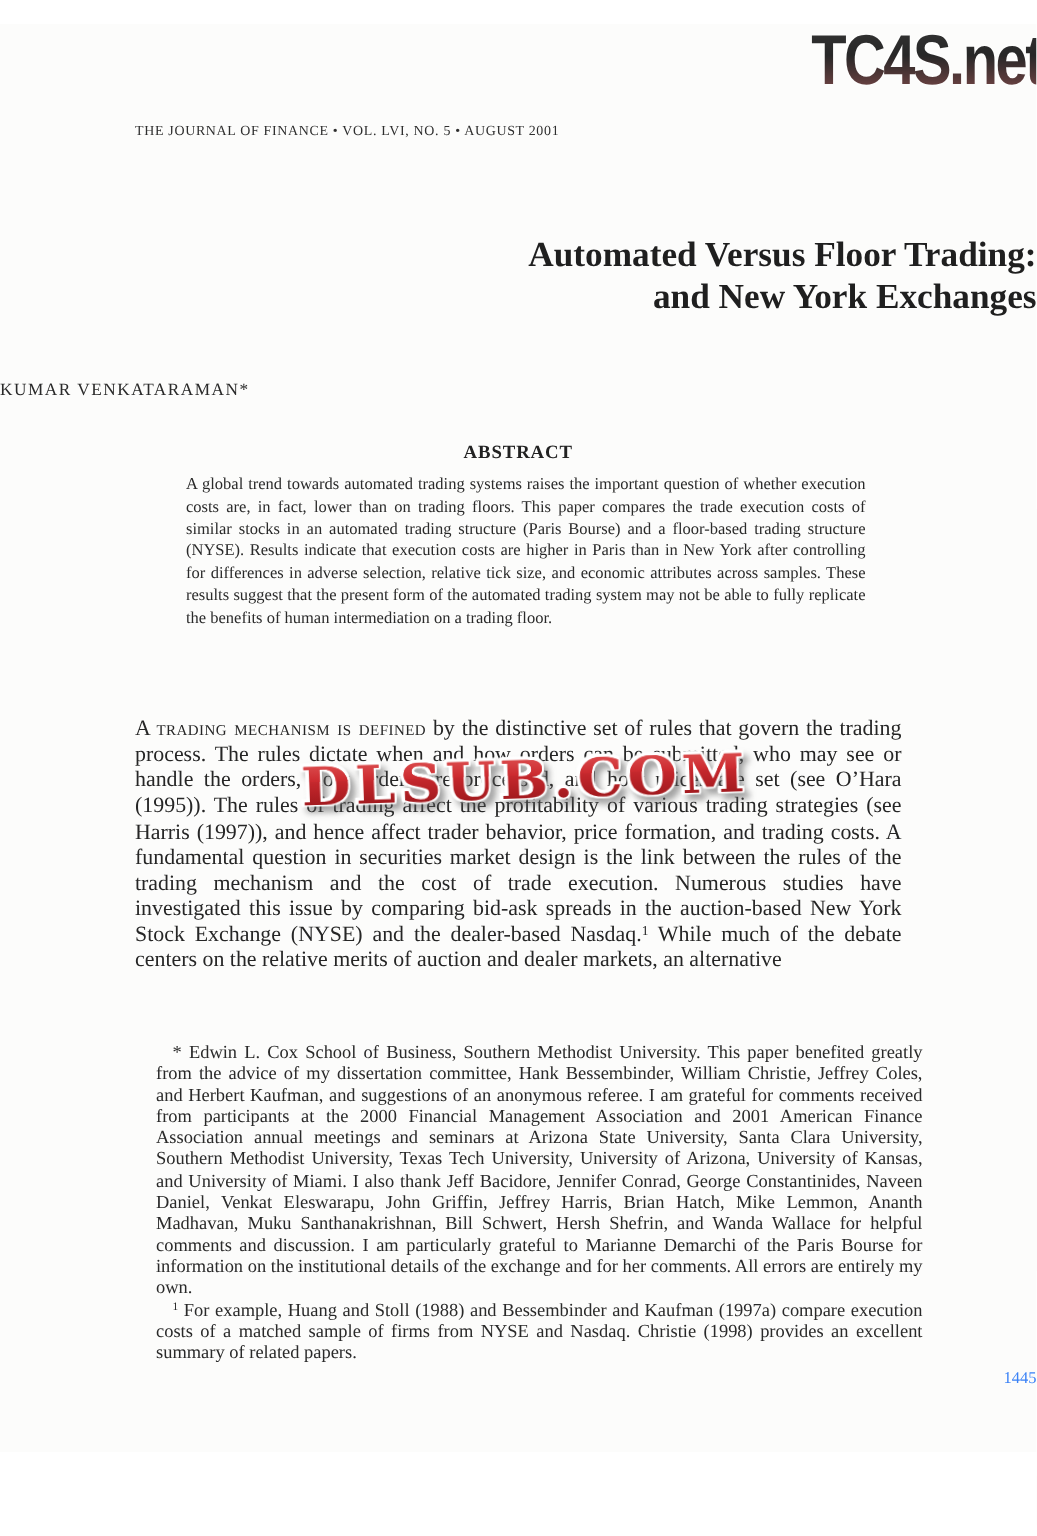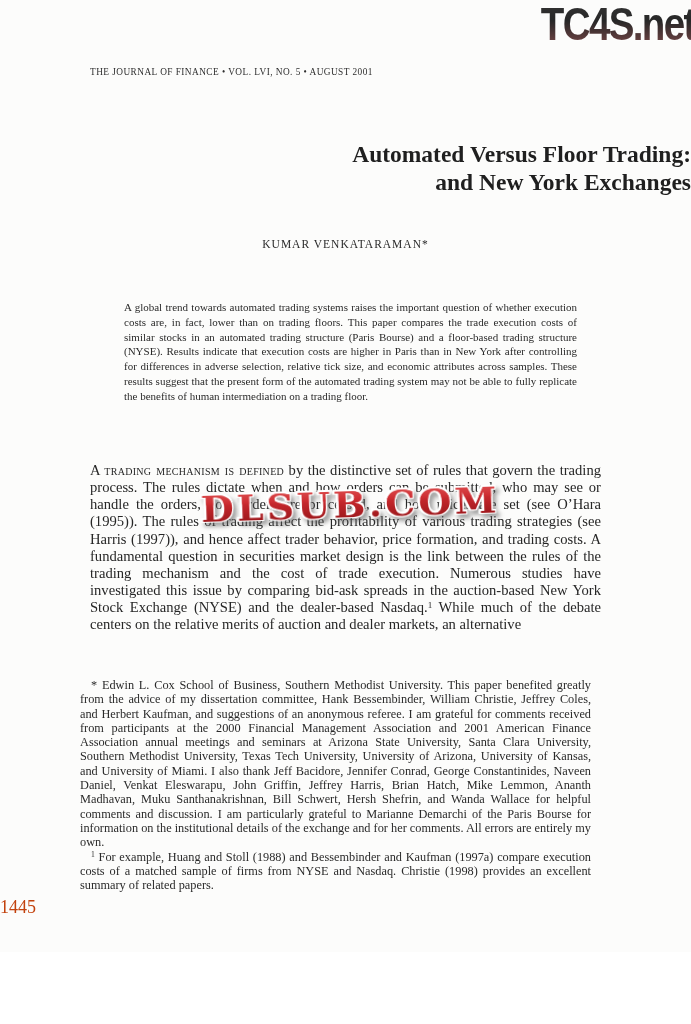"TC4S.net" .page { margin: 0 auto -> 16px auto }
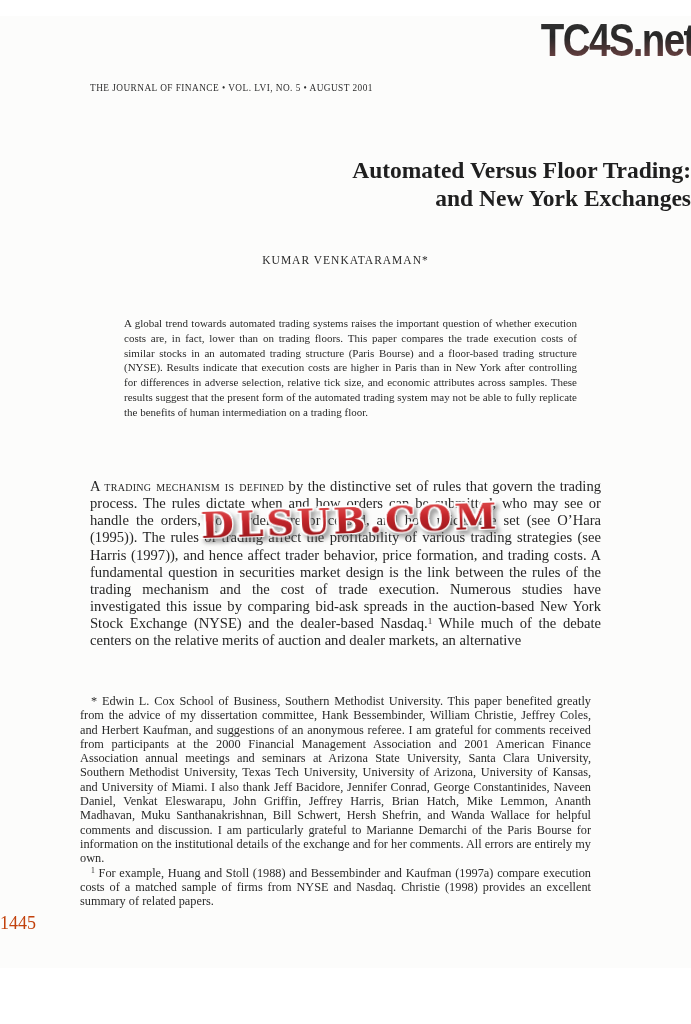"KUMAR VENKATARAMAN*" .author-line { text-align: center -> left }
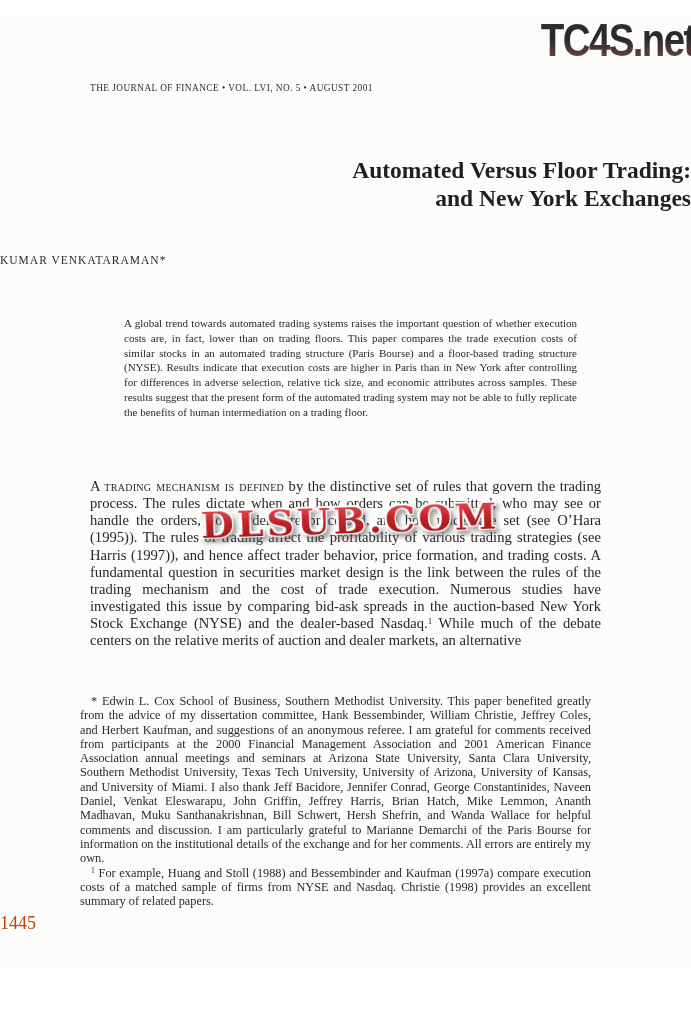"ABSTRACT" div.abstract-heading { html: none -> <div>ABSTRACT</div> }
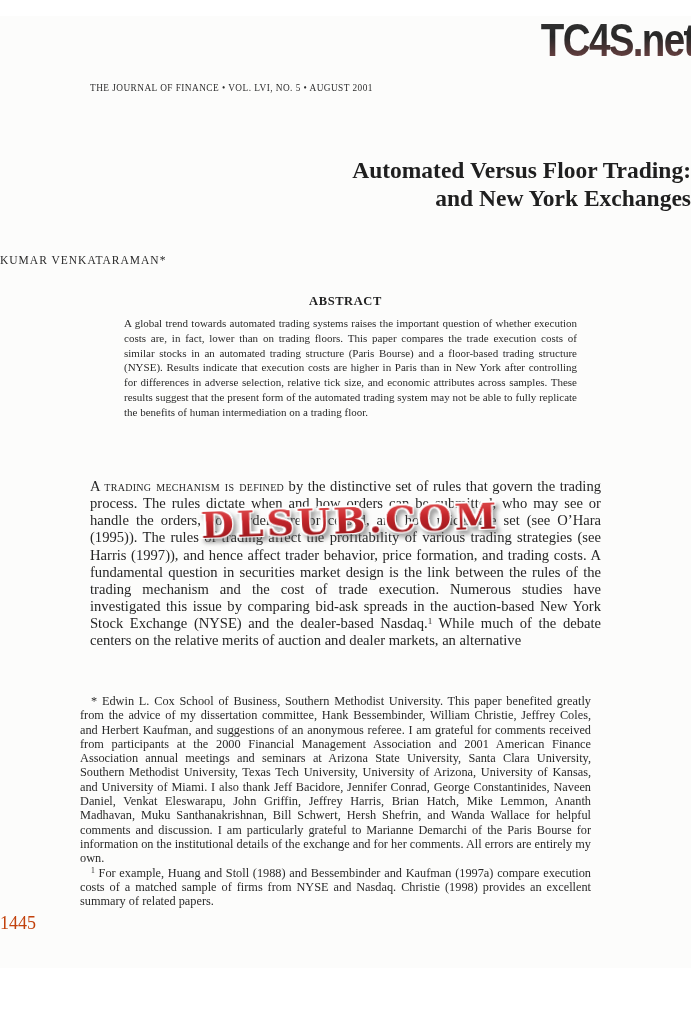"* Edwin L. Cox School" .footnote-block { left: 80px -> 104px }
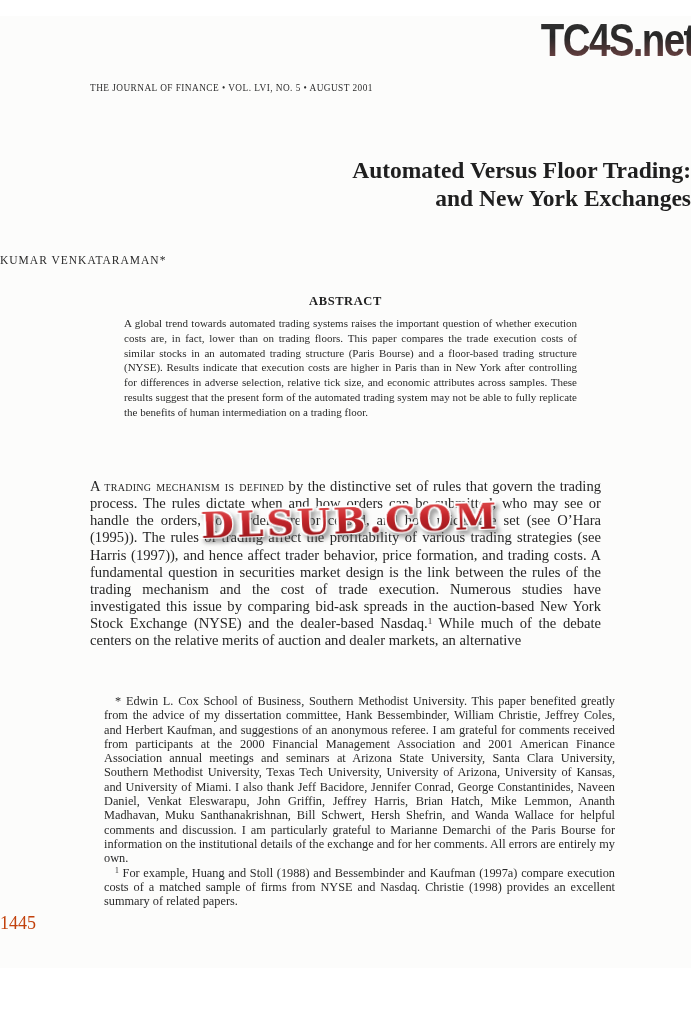"1445" .page-number { color: #c2410c -> #3b82f6; font-size: 18px -> 11px; text-align: left -> right }
